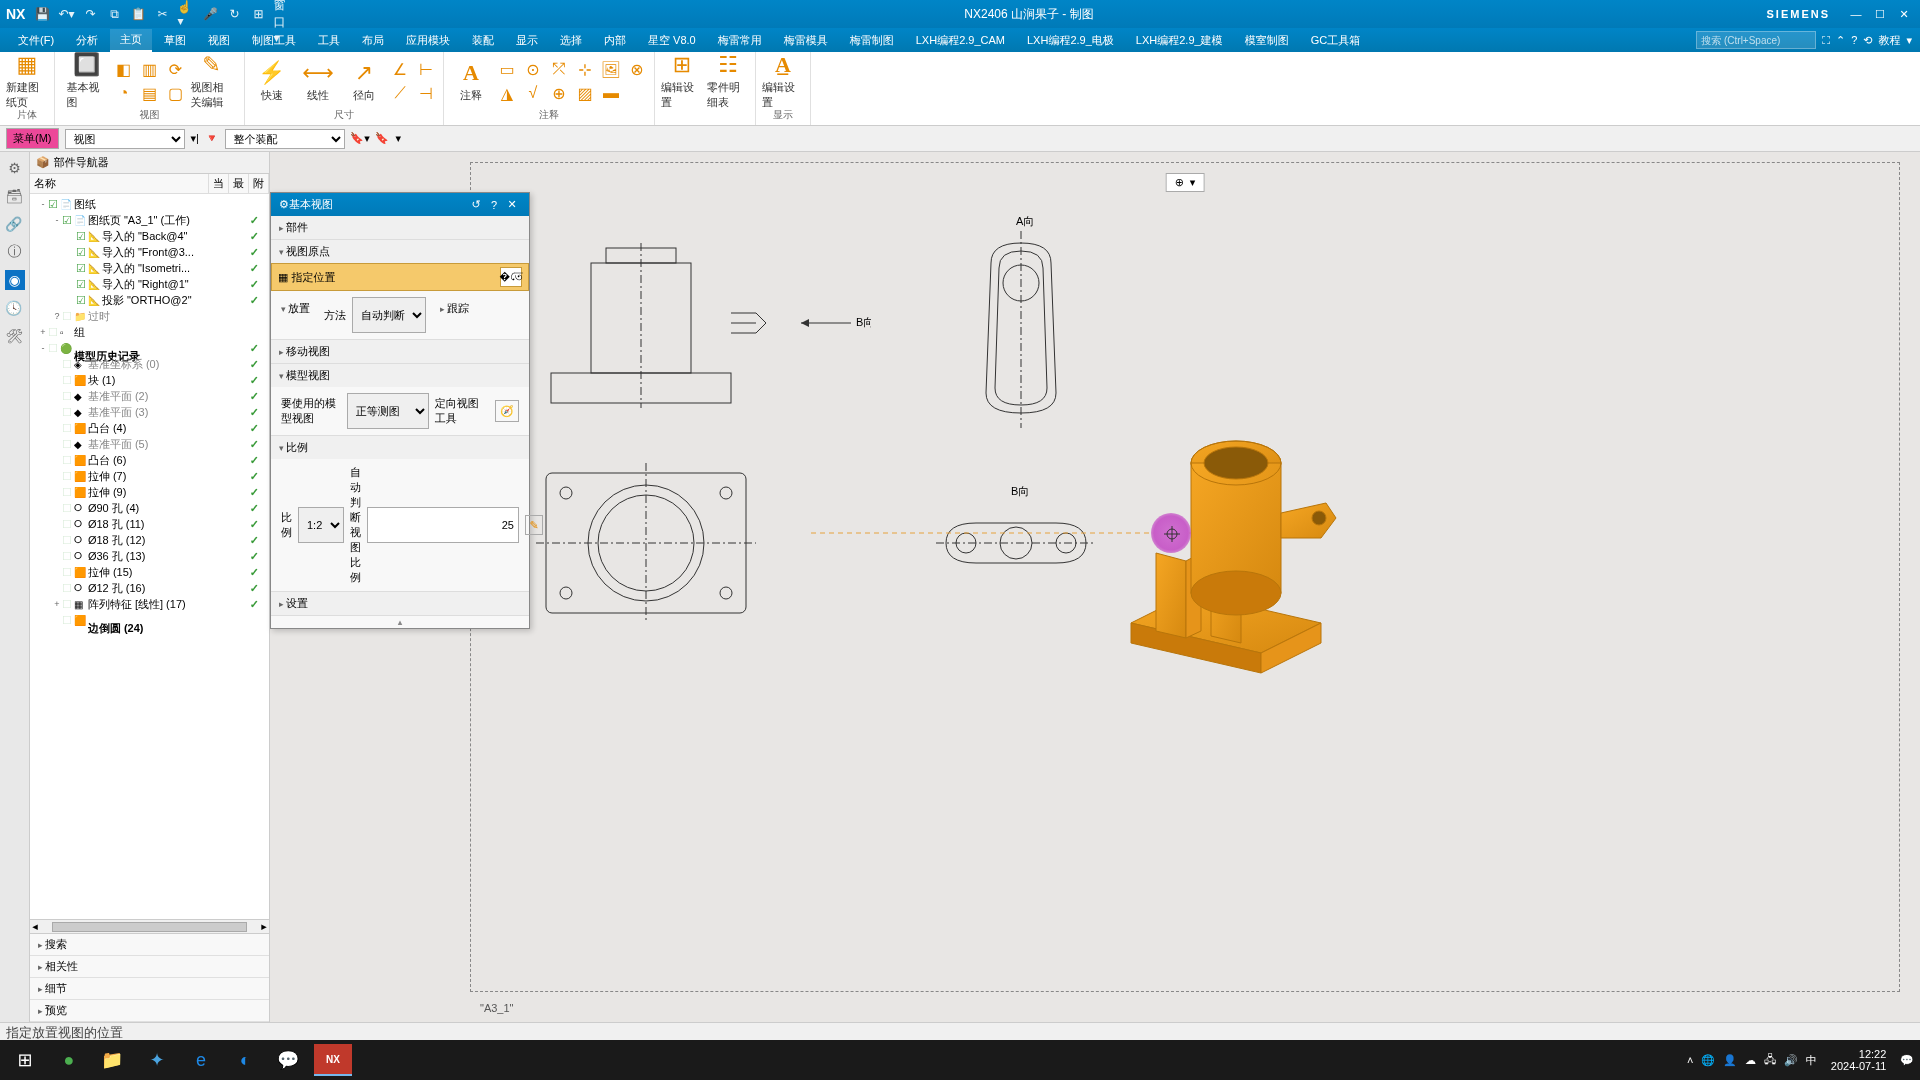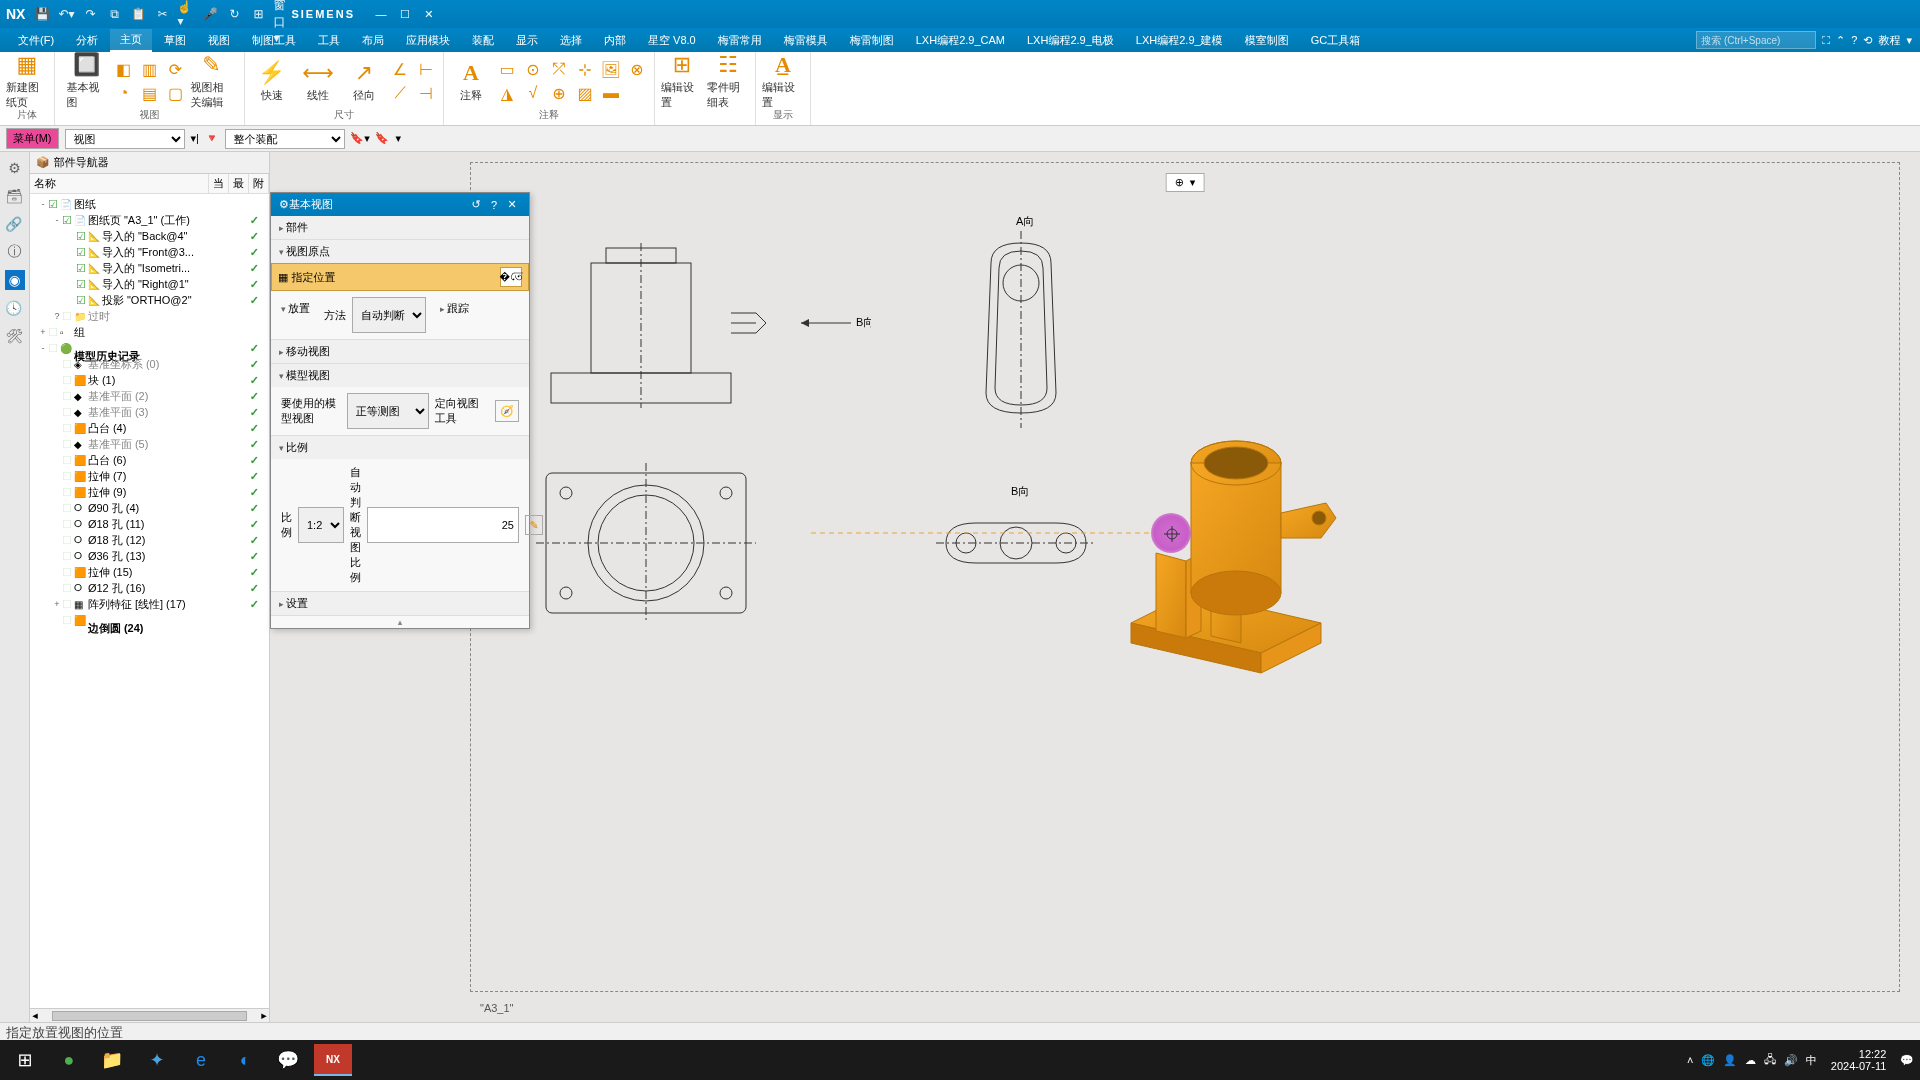"NX2406 山涧果子 - 制图" div.title { html: none -> <div>NX2406 山涧果子 - 制图</div> }
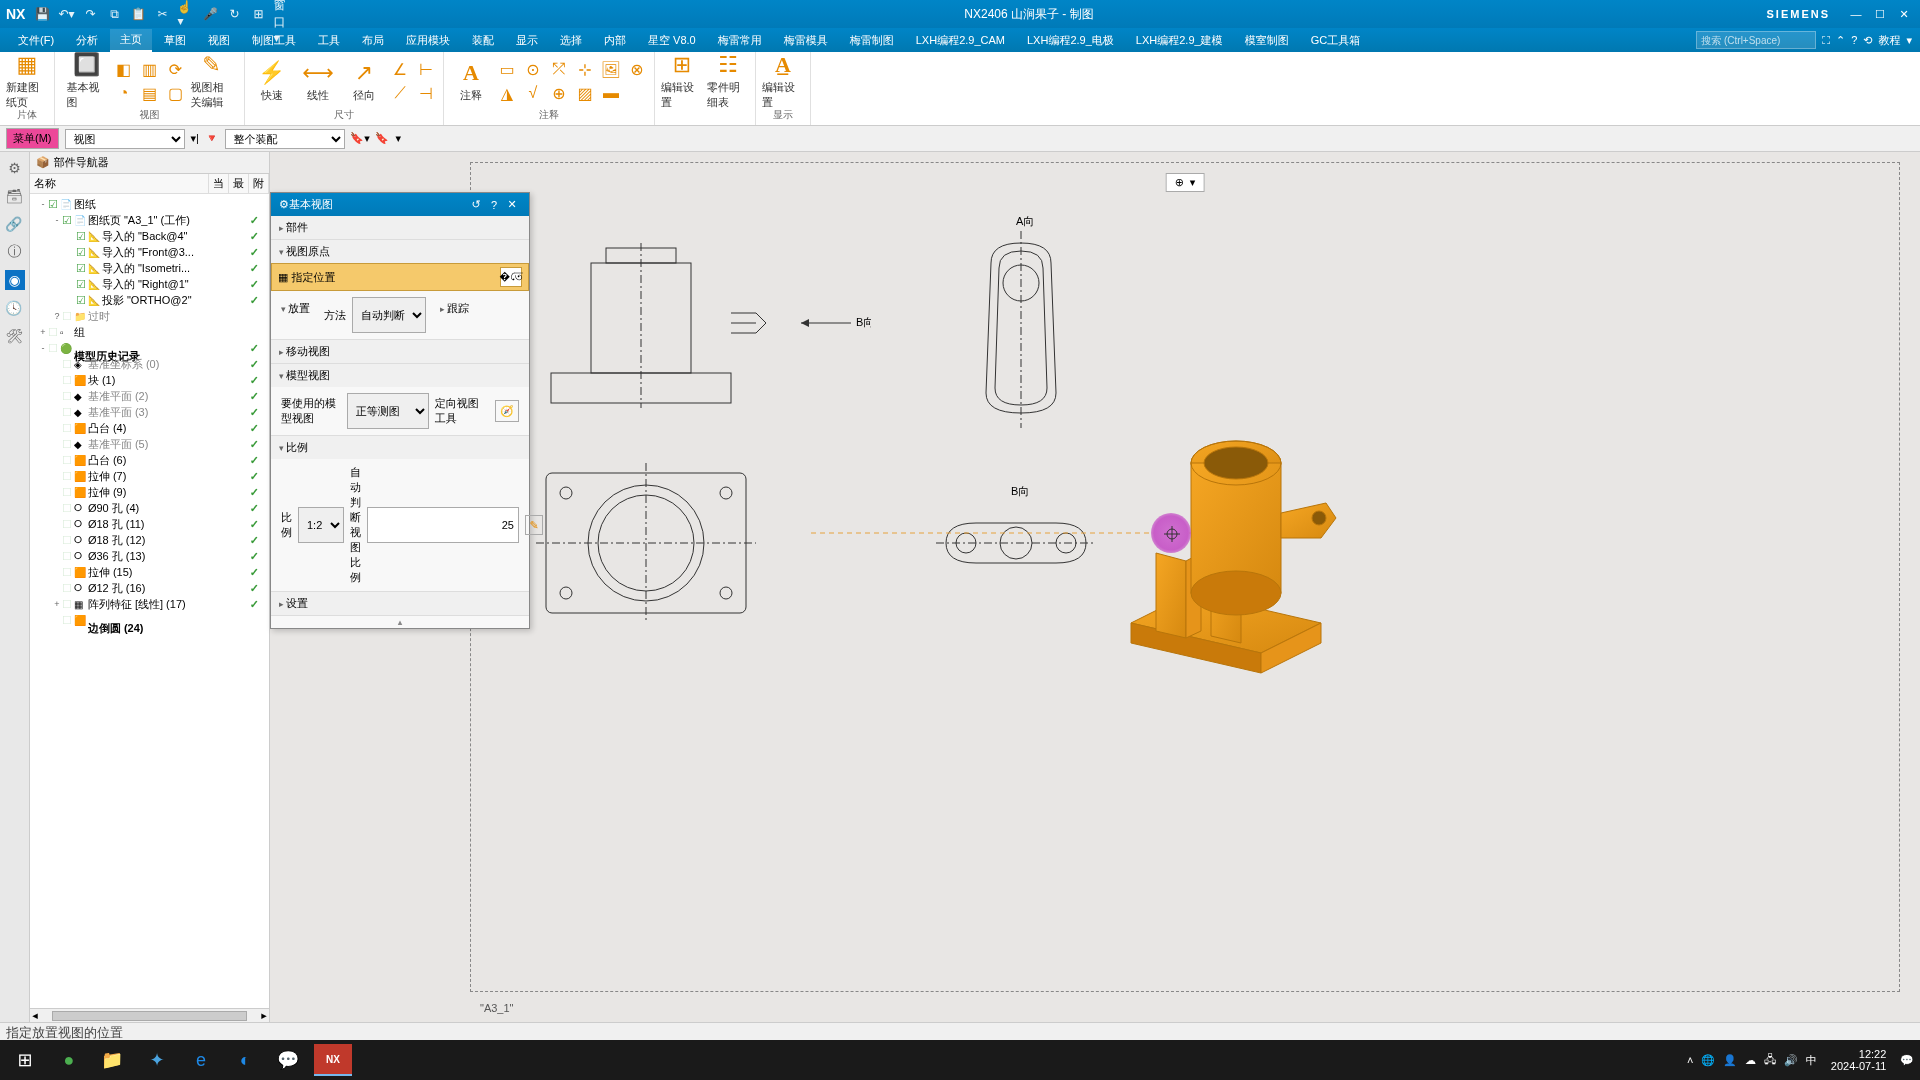"搜索" div.navfoot { html: none -> <div> <div>搜索</div> <div>相关性</div> <div>细节</div> <div>预览</div> </div> }
